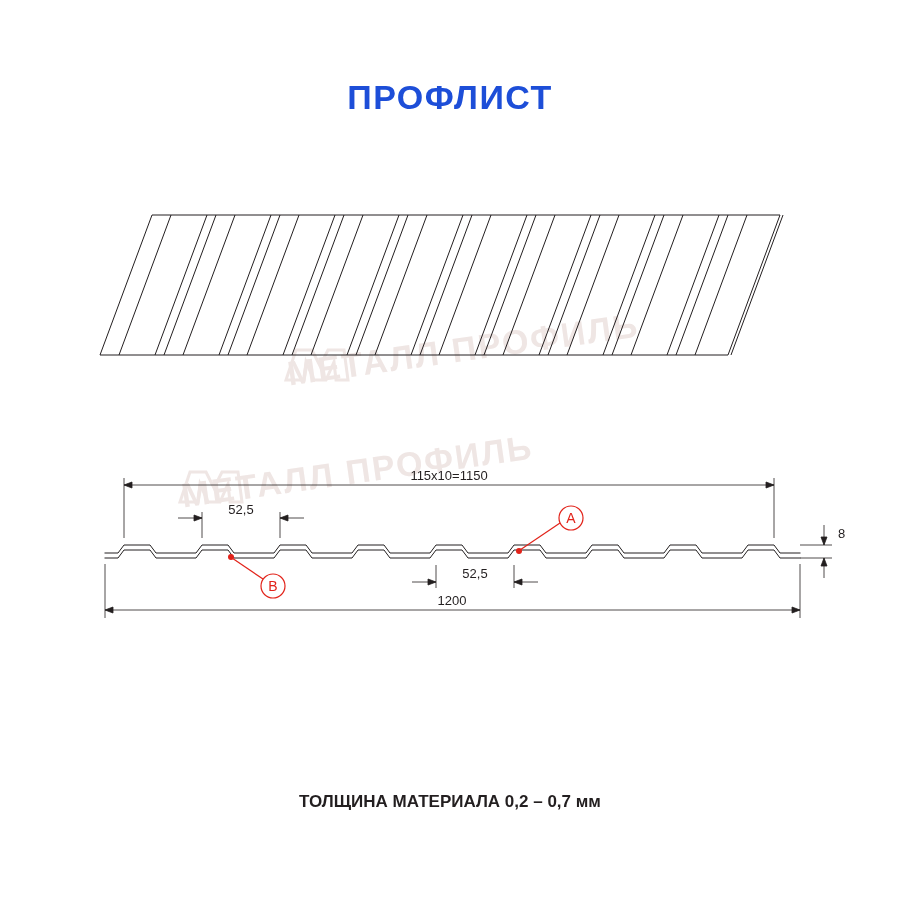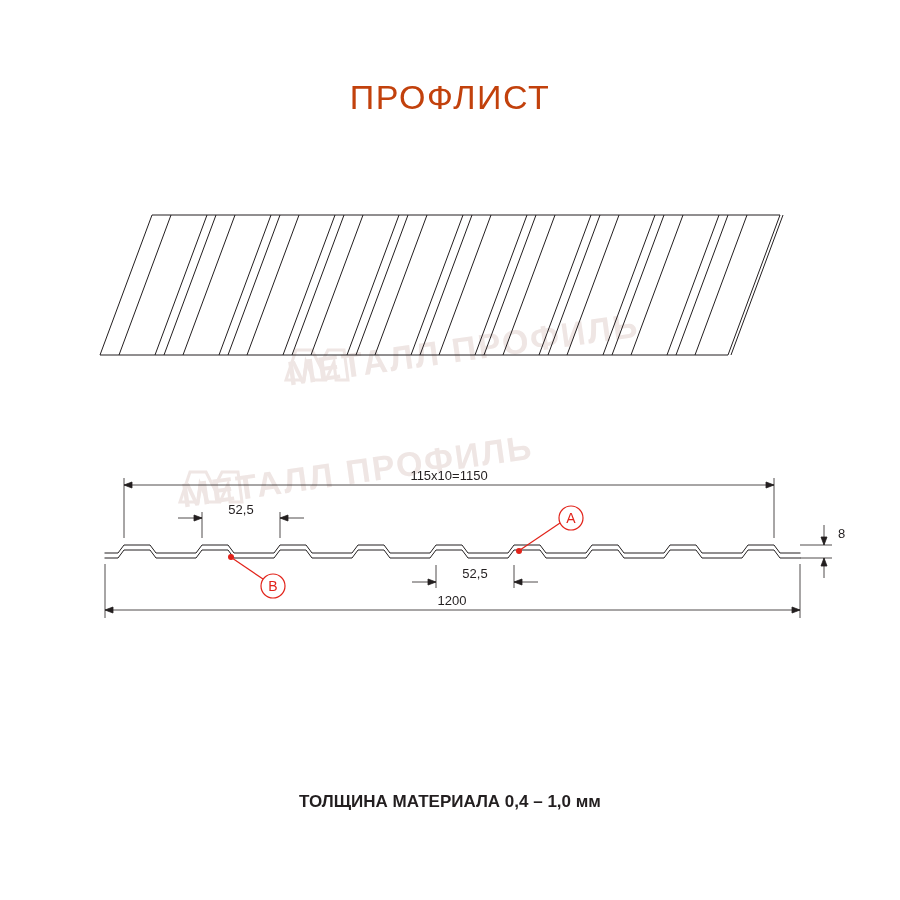"ПРОФЛИСТ" .title { color: #c2410c -> #1d4ed8; font-weight: normal -> bold }
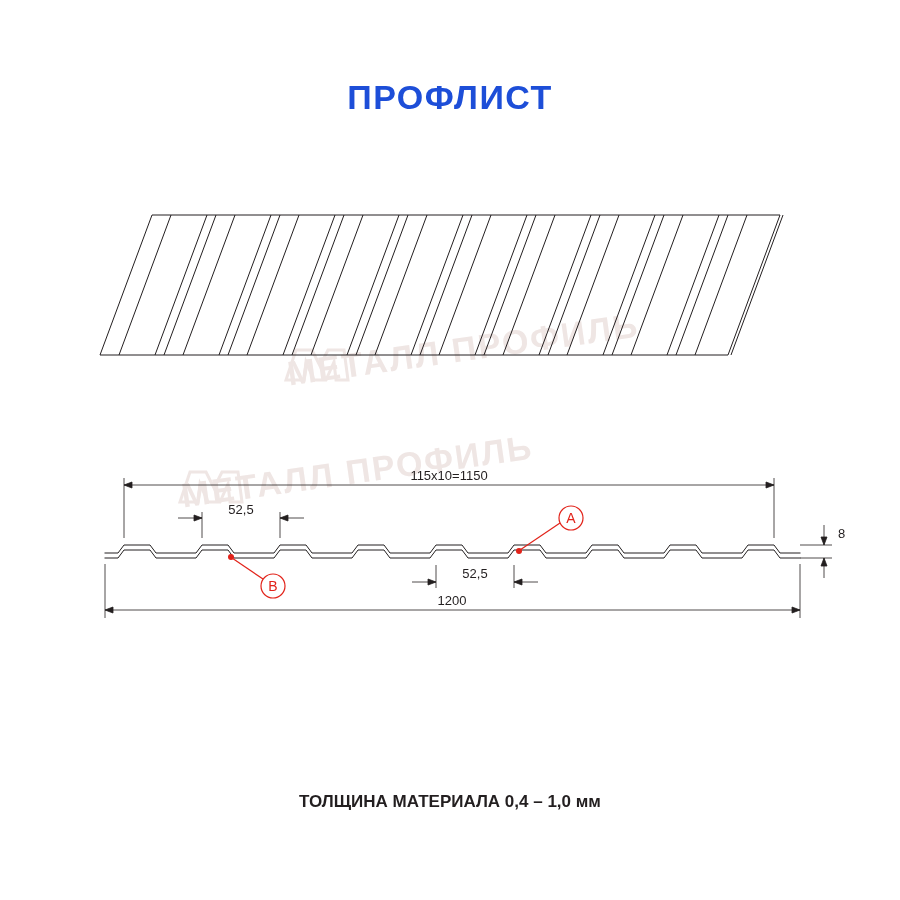"ТОЛЩИНА МАТЕРИАЛА 0,4 – 1,0" div.footer { text: 0,4 – 1,0 -> 0,2 – 0,7 }
